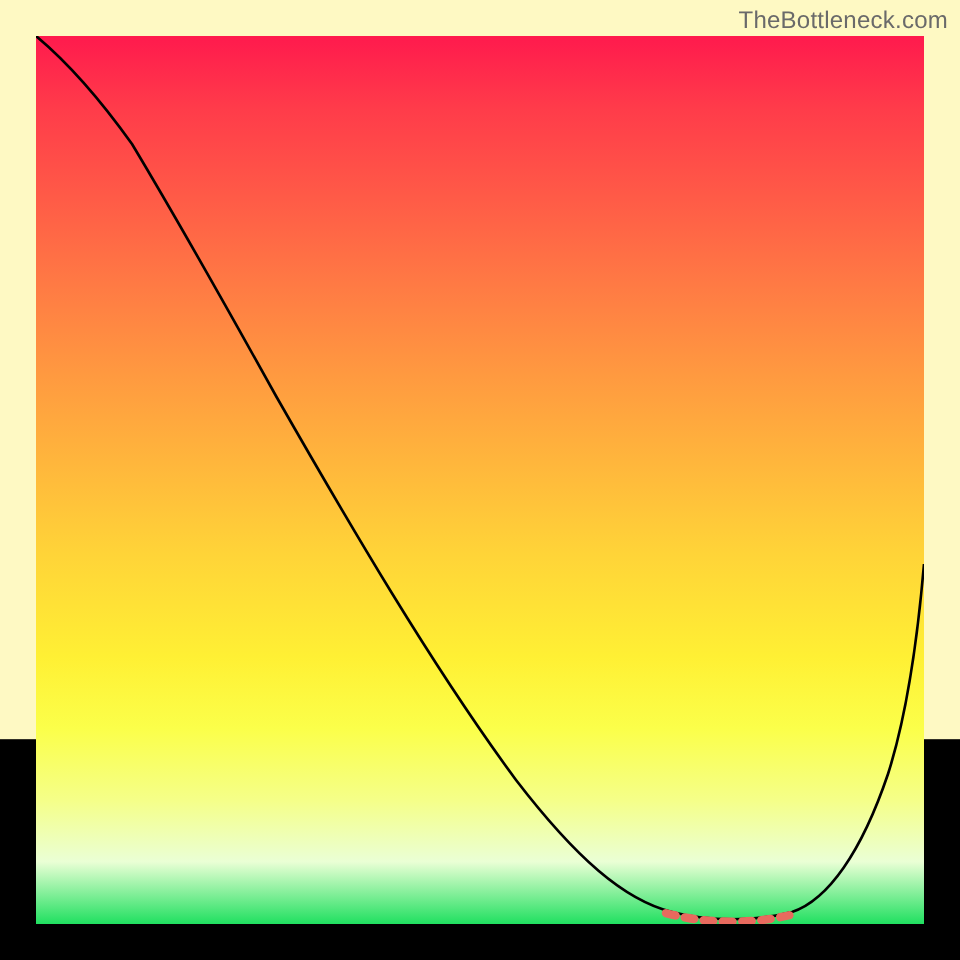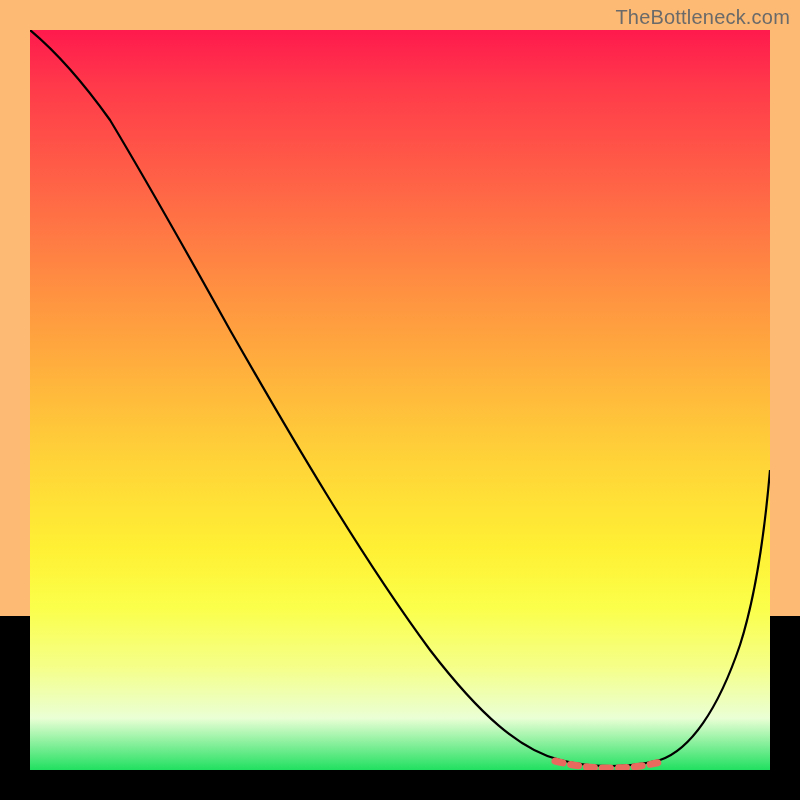"TheBottleneck.com" .frame { background: #fdba74 -> #fef9c3 }
